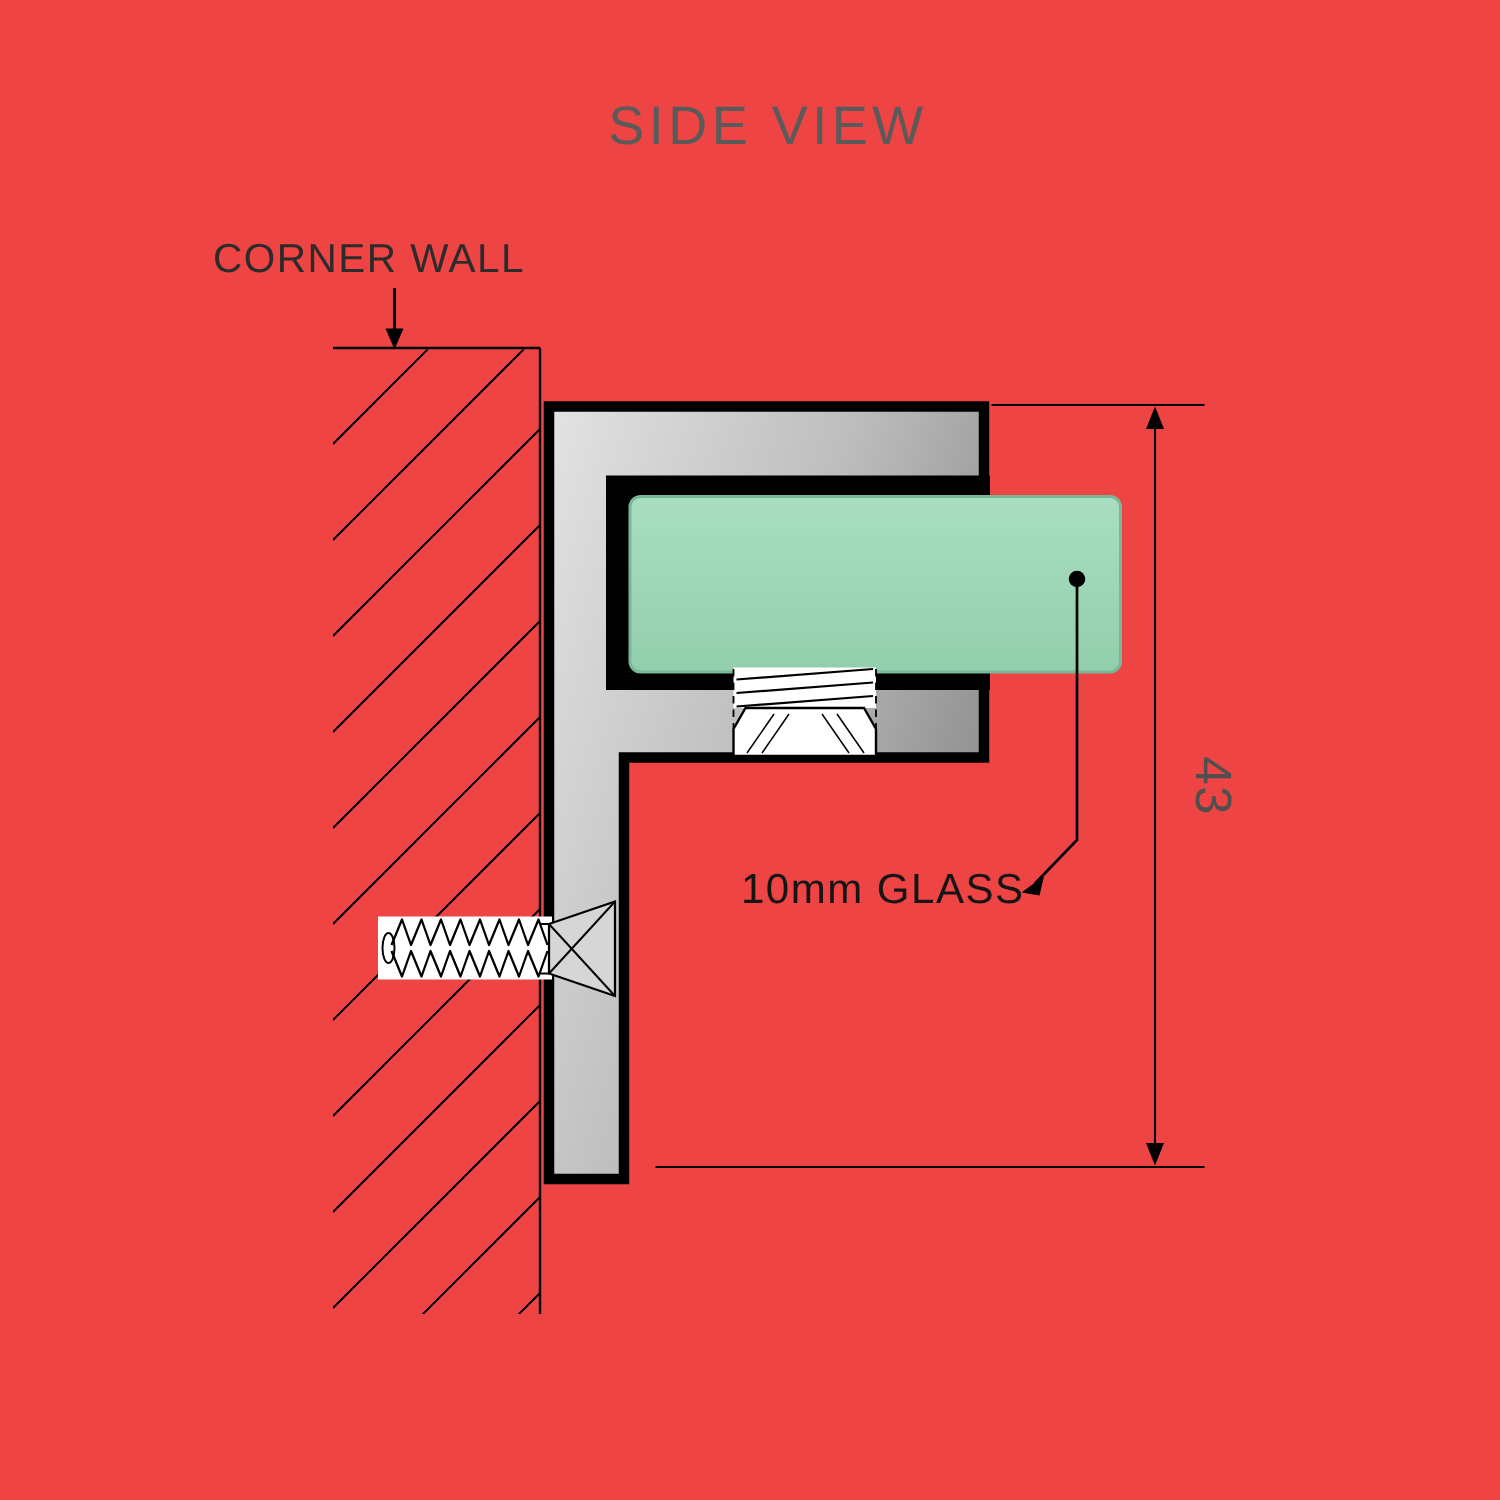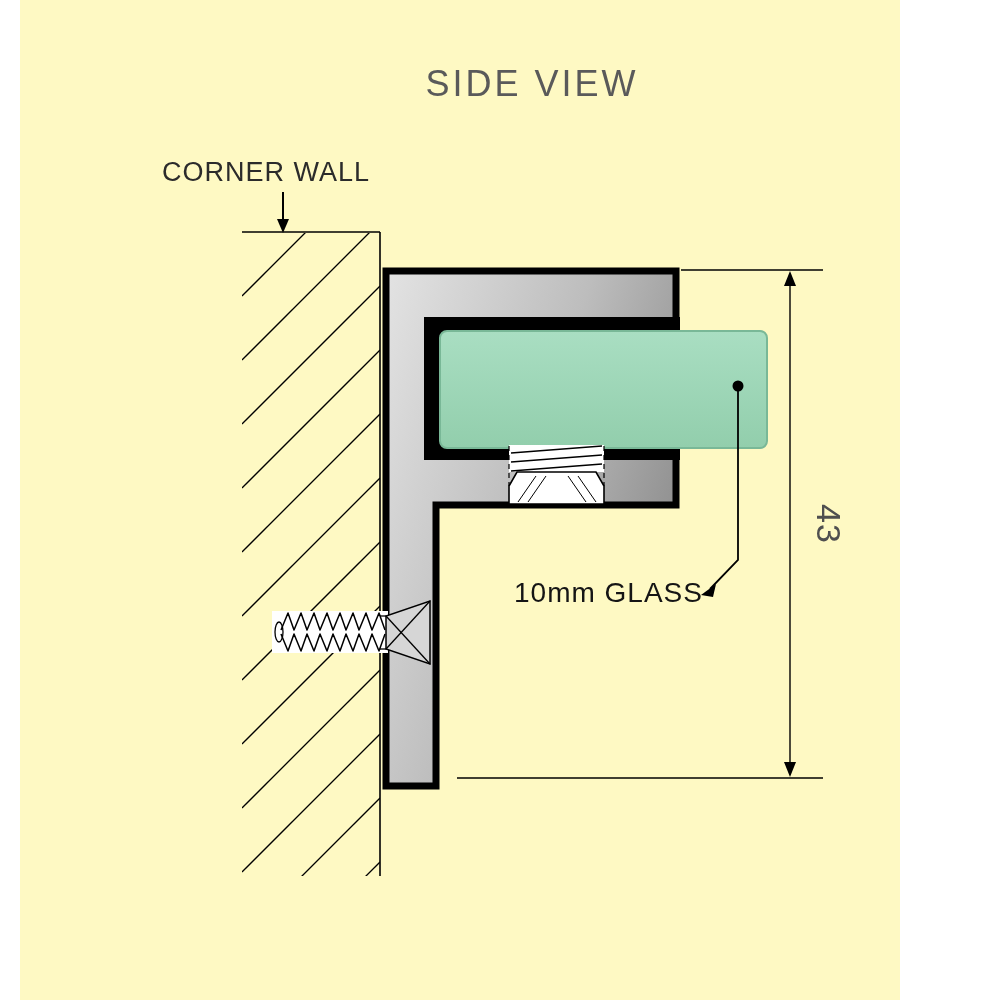"SIDE VIEW" #stage { background: #fef9c3 -> #ef4444; margin-left: 20px -> none; width: 880px -> 1000px }
